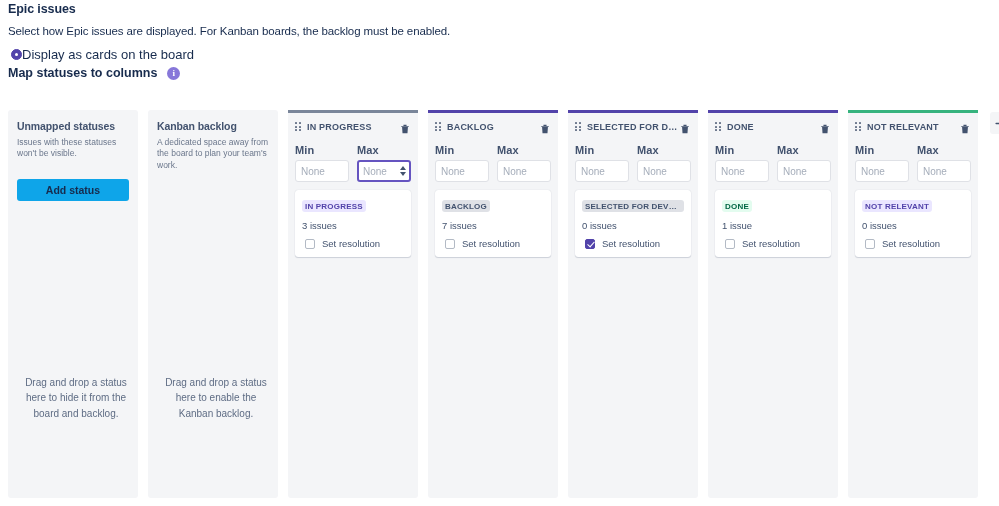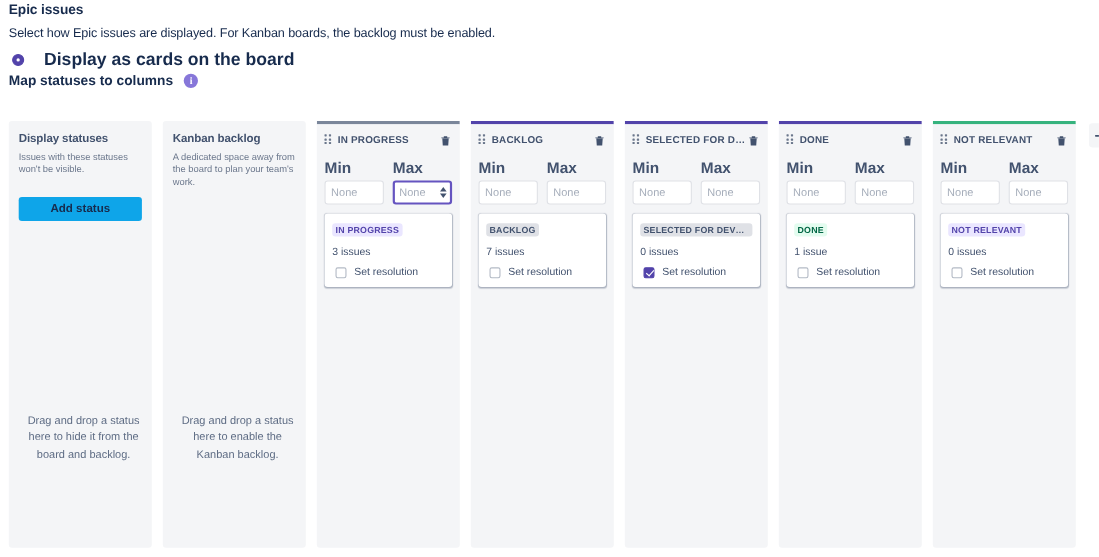"Display as cards on the" .radio-label { font-size: 16px -> 13px; font-weight: bold -> none; margin-left: 18px -> 0 }
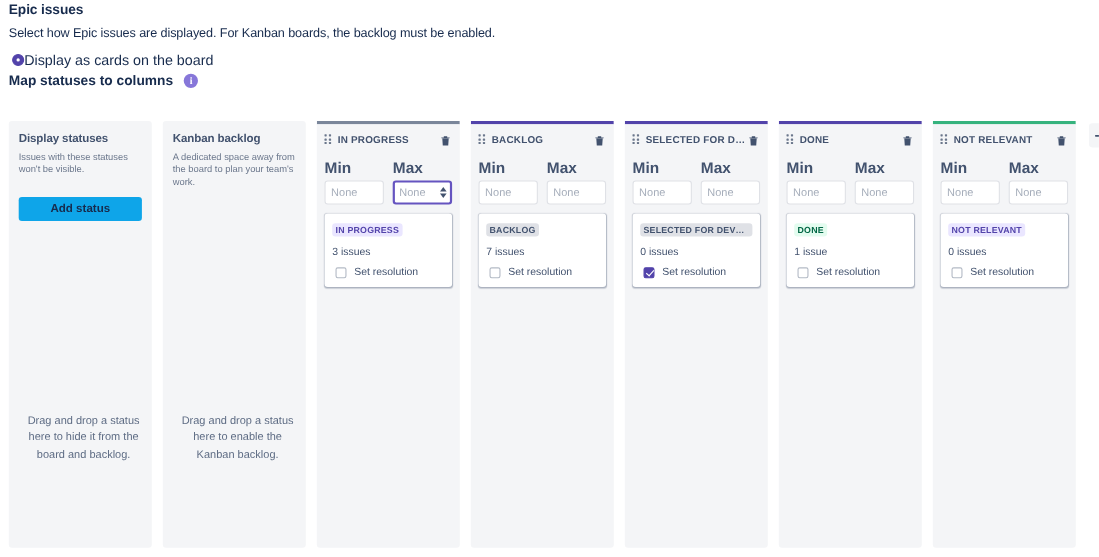"Display statuses" div.panel-title { text: Display -> Unmapped }
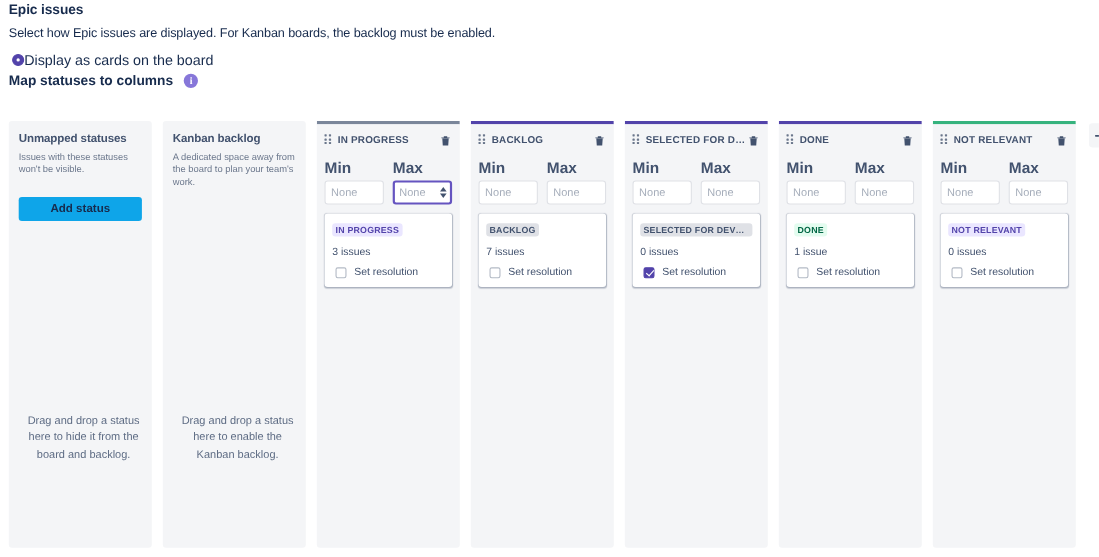"Min" .mm-label { font-size: 14px -> 11px }
